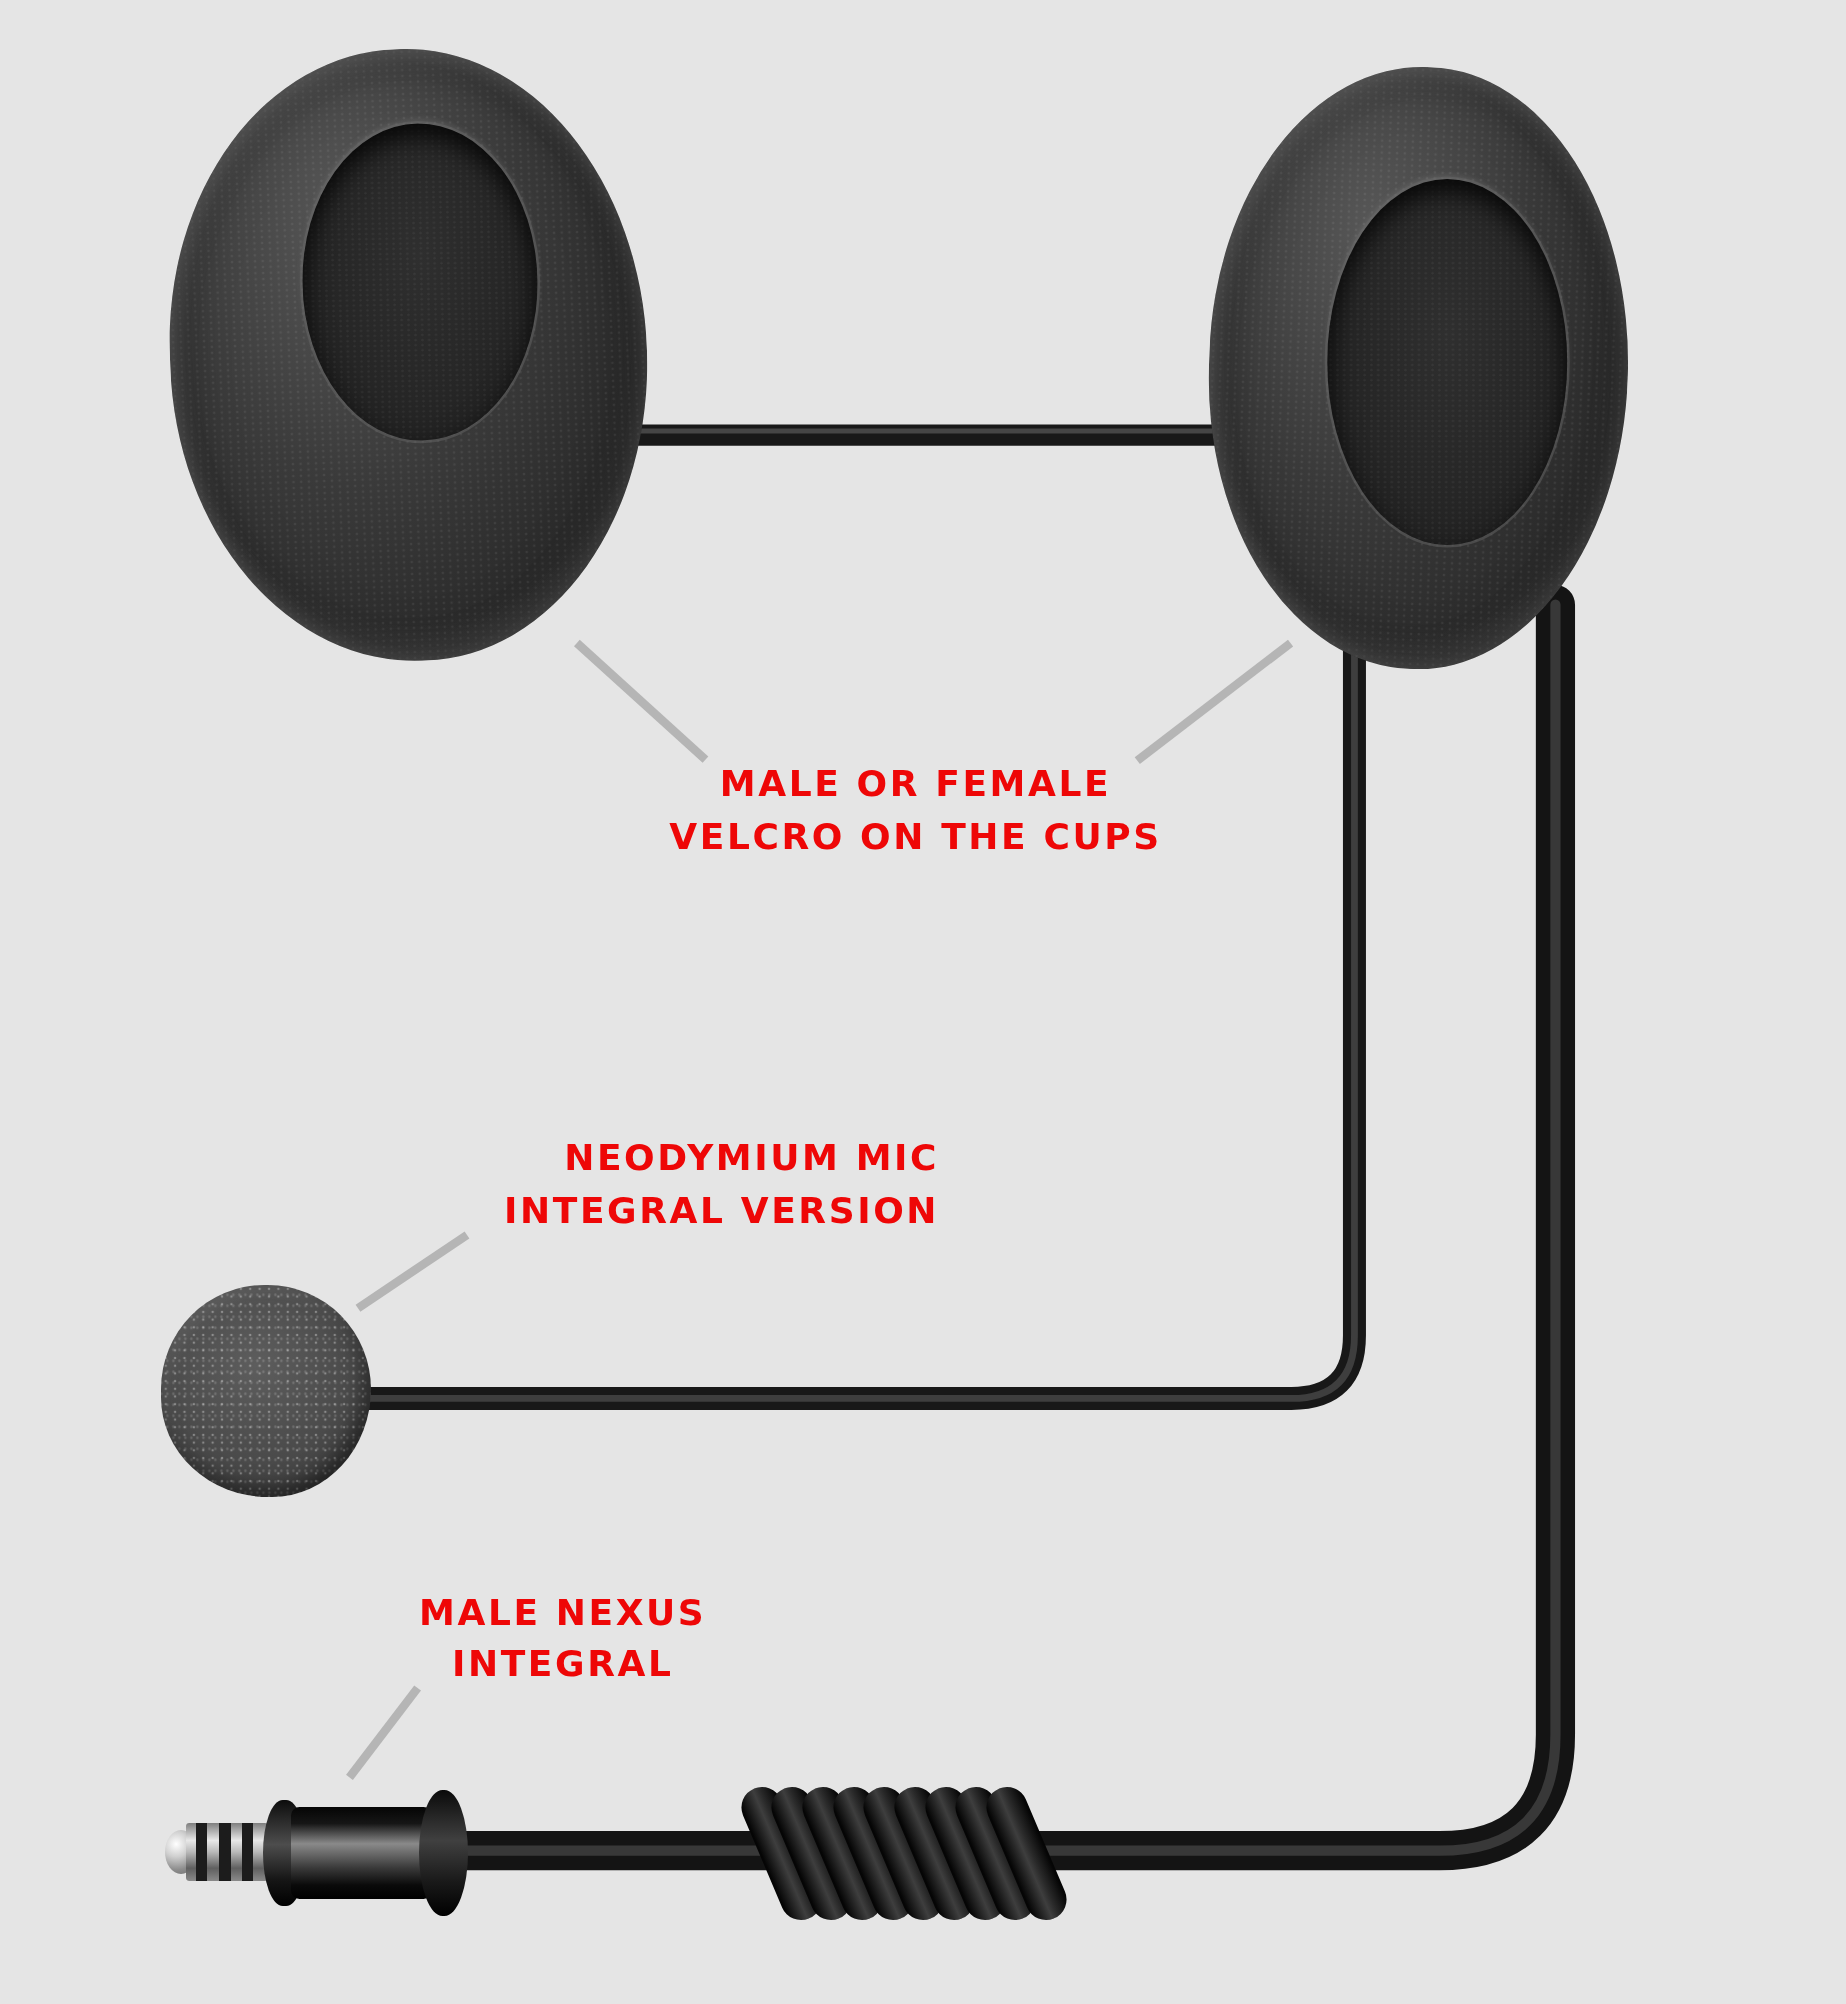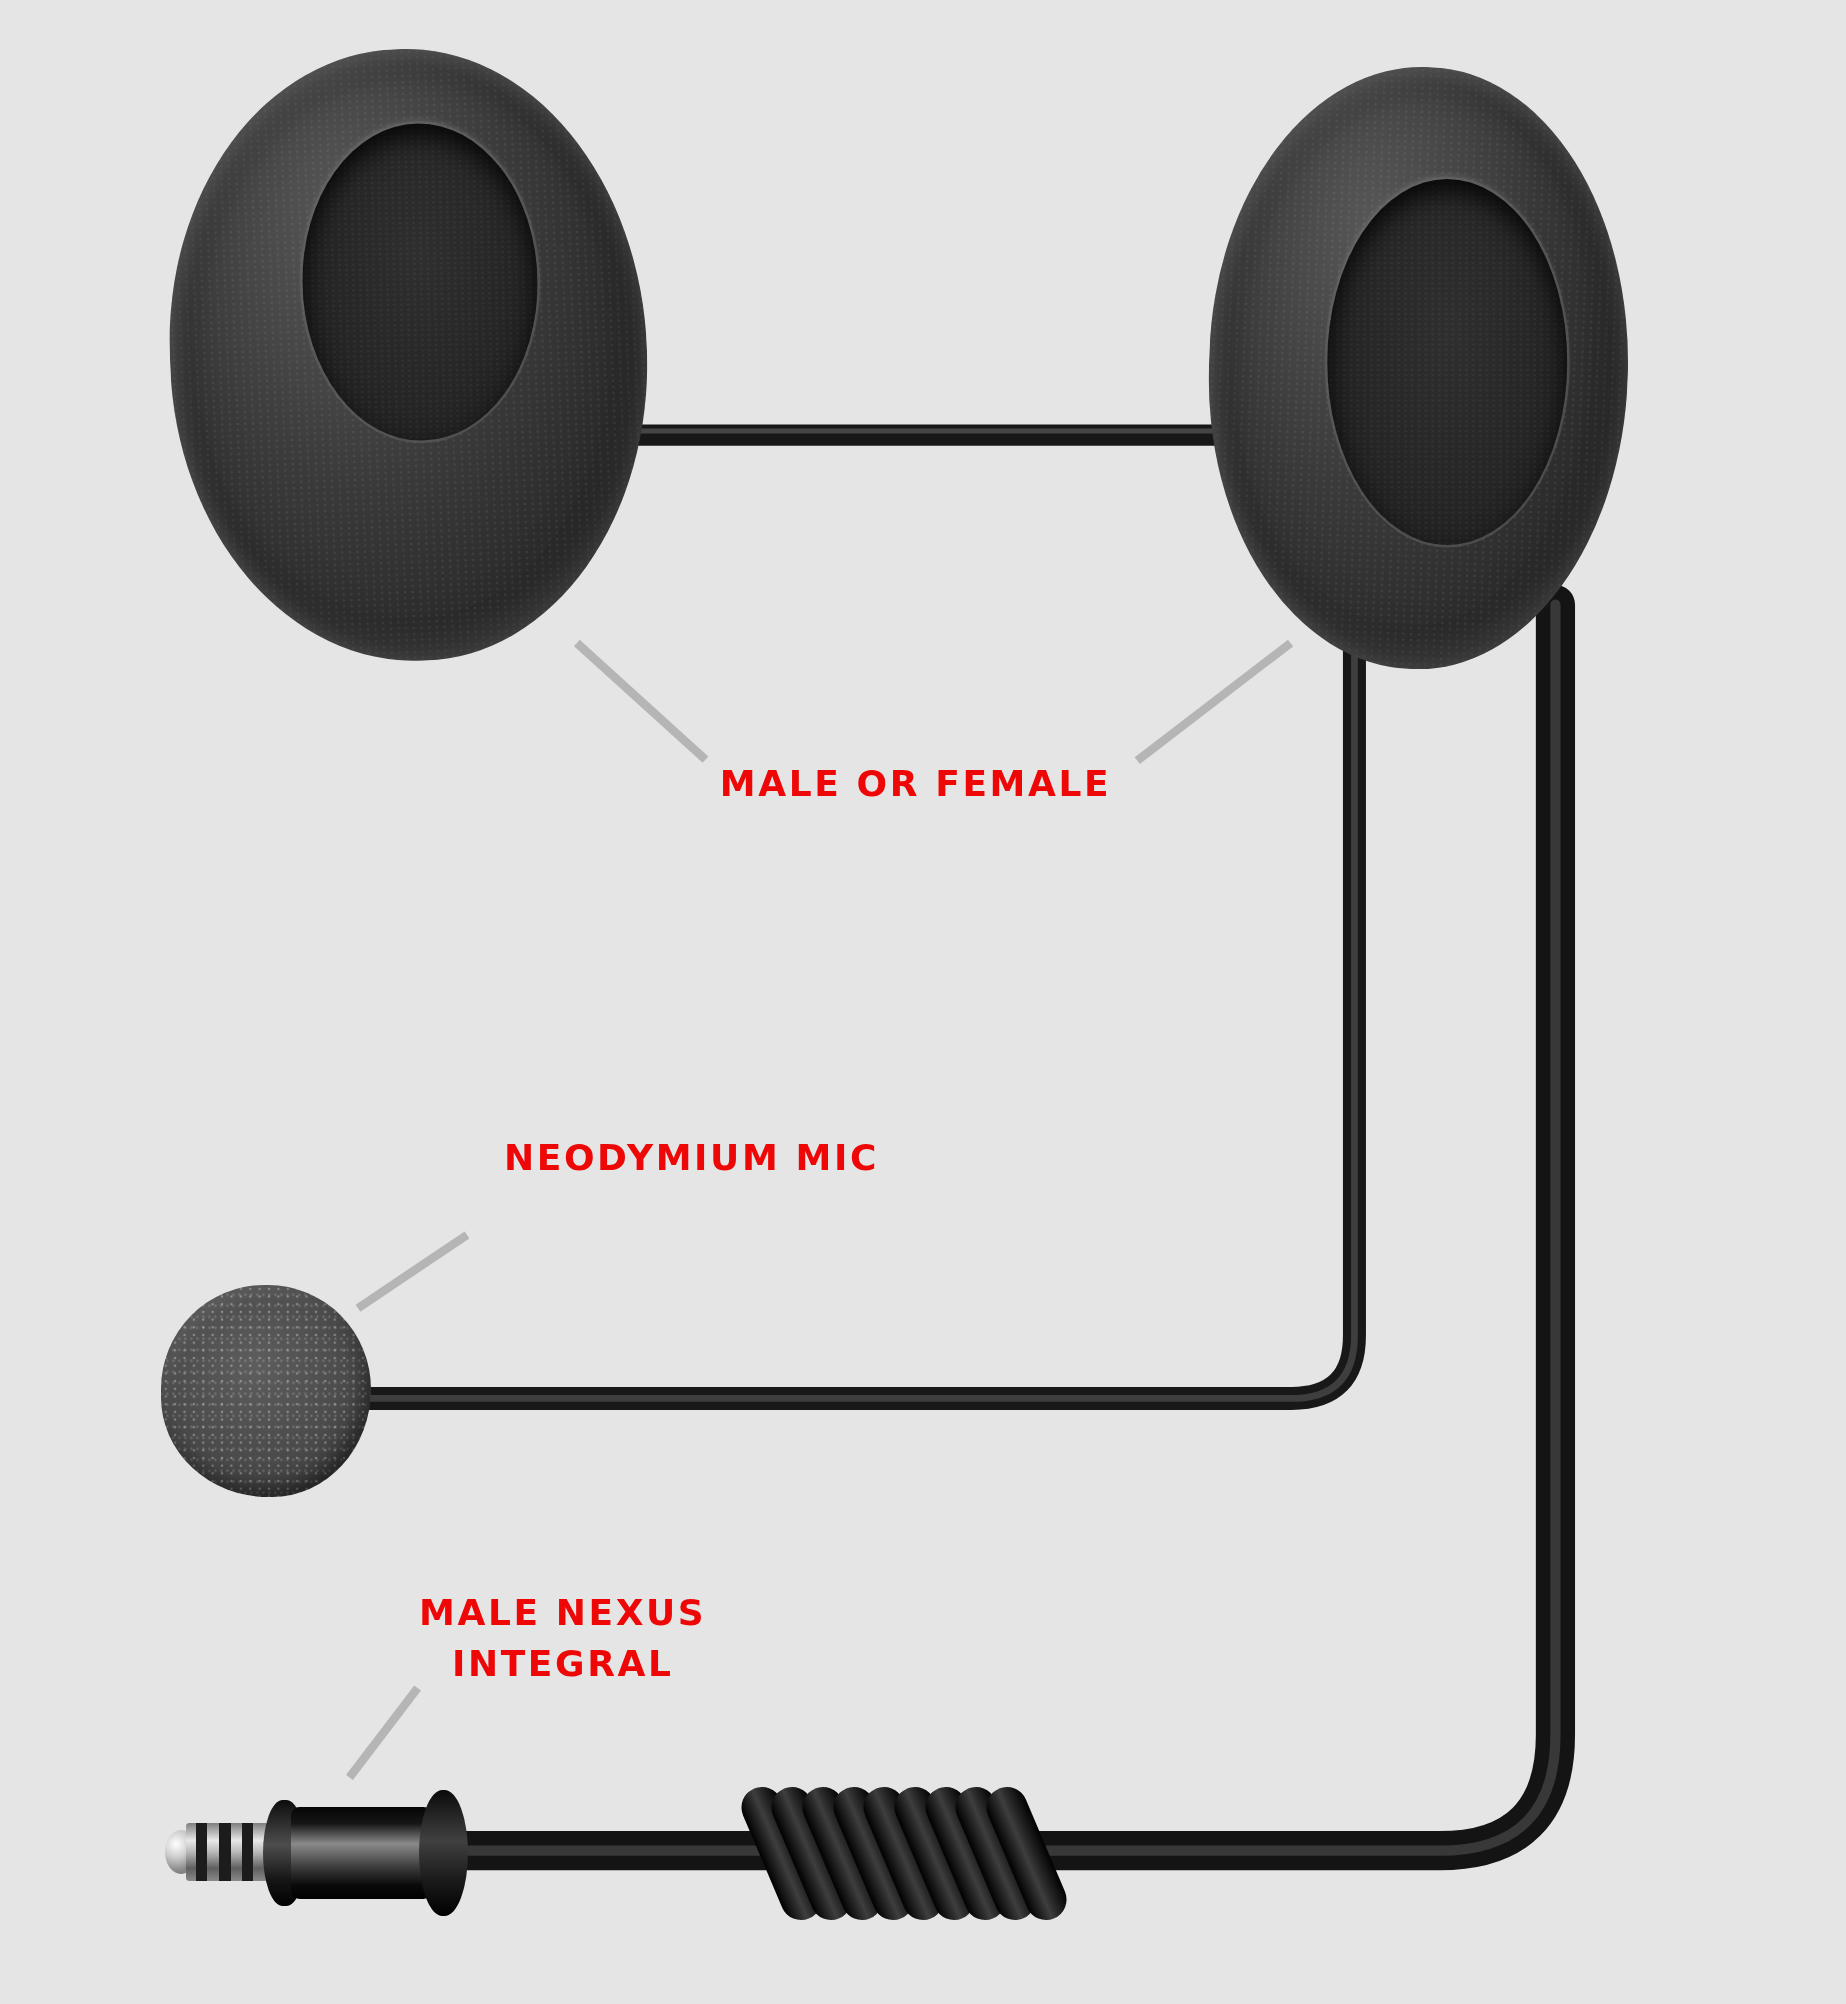"VELCRO ON THE CUPS" div { html: none -> <div>VELCRO ON THE CUPS</div> }
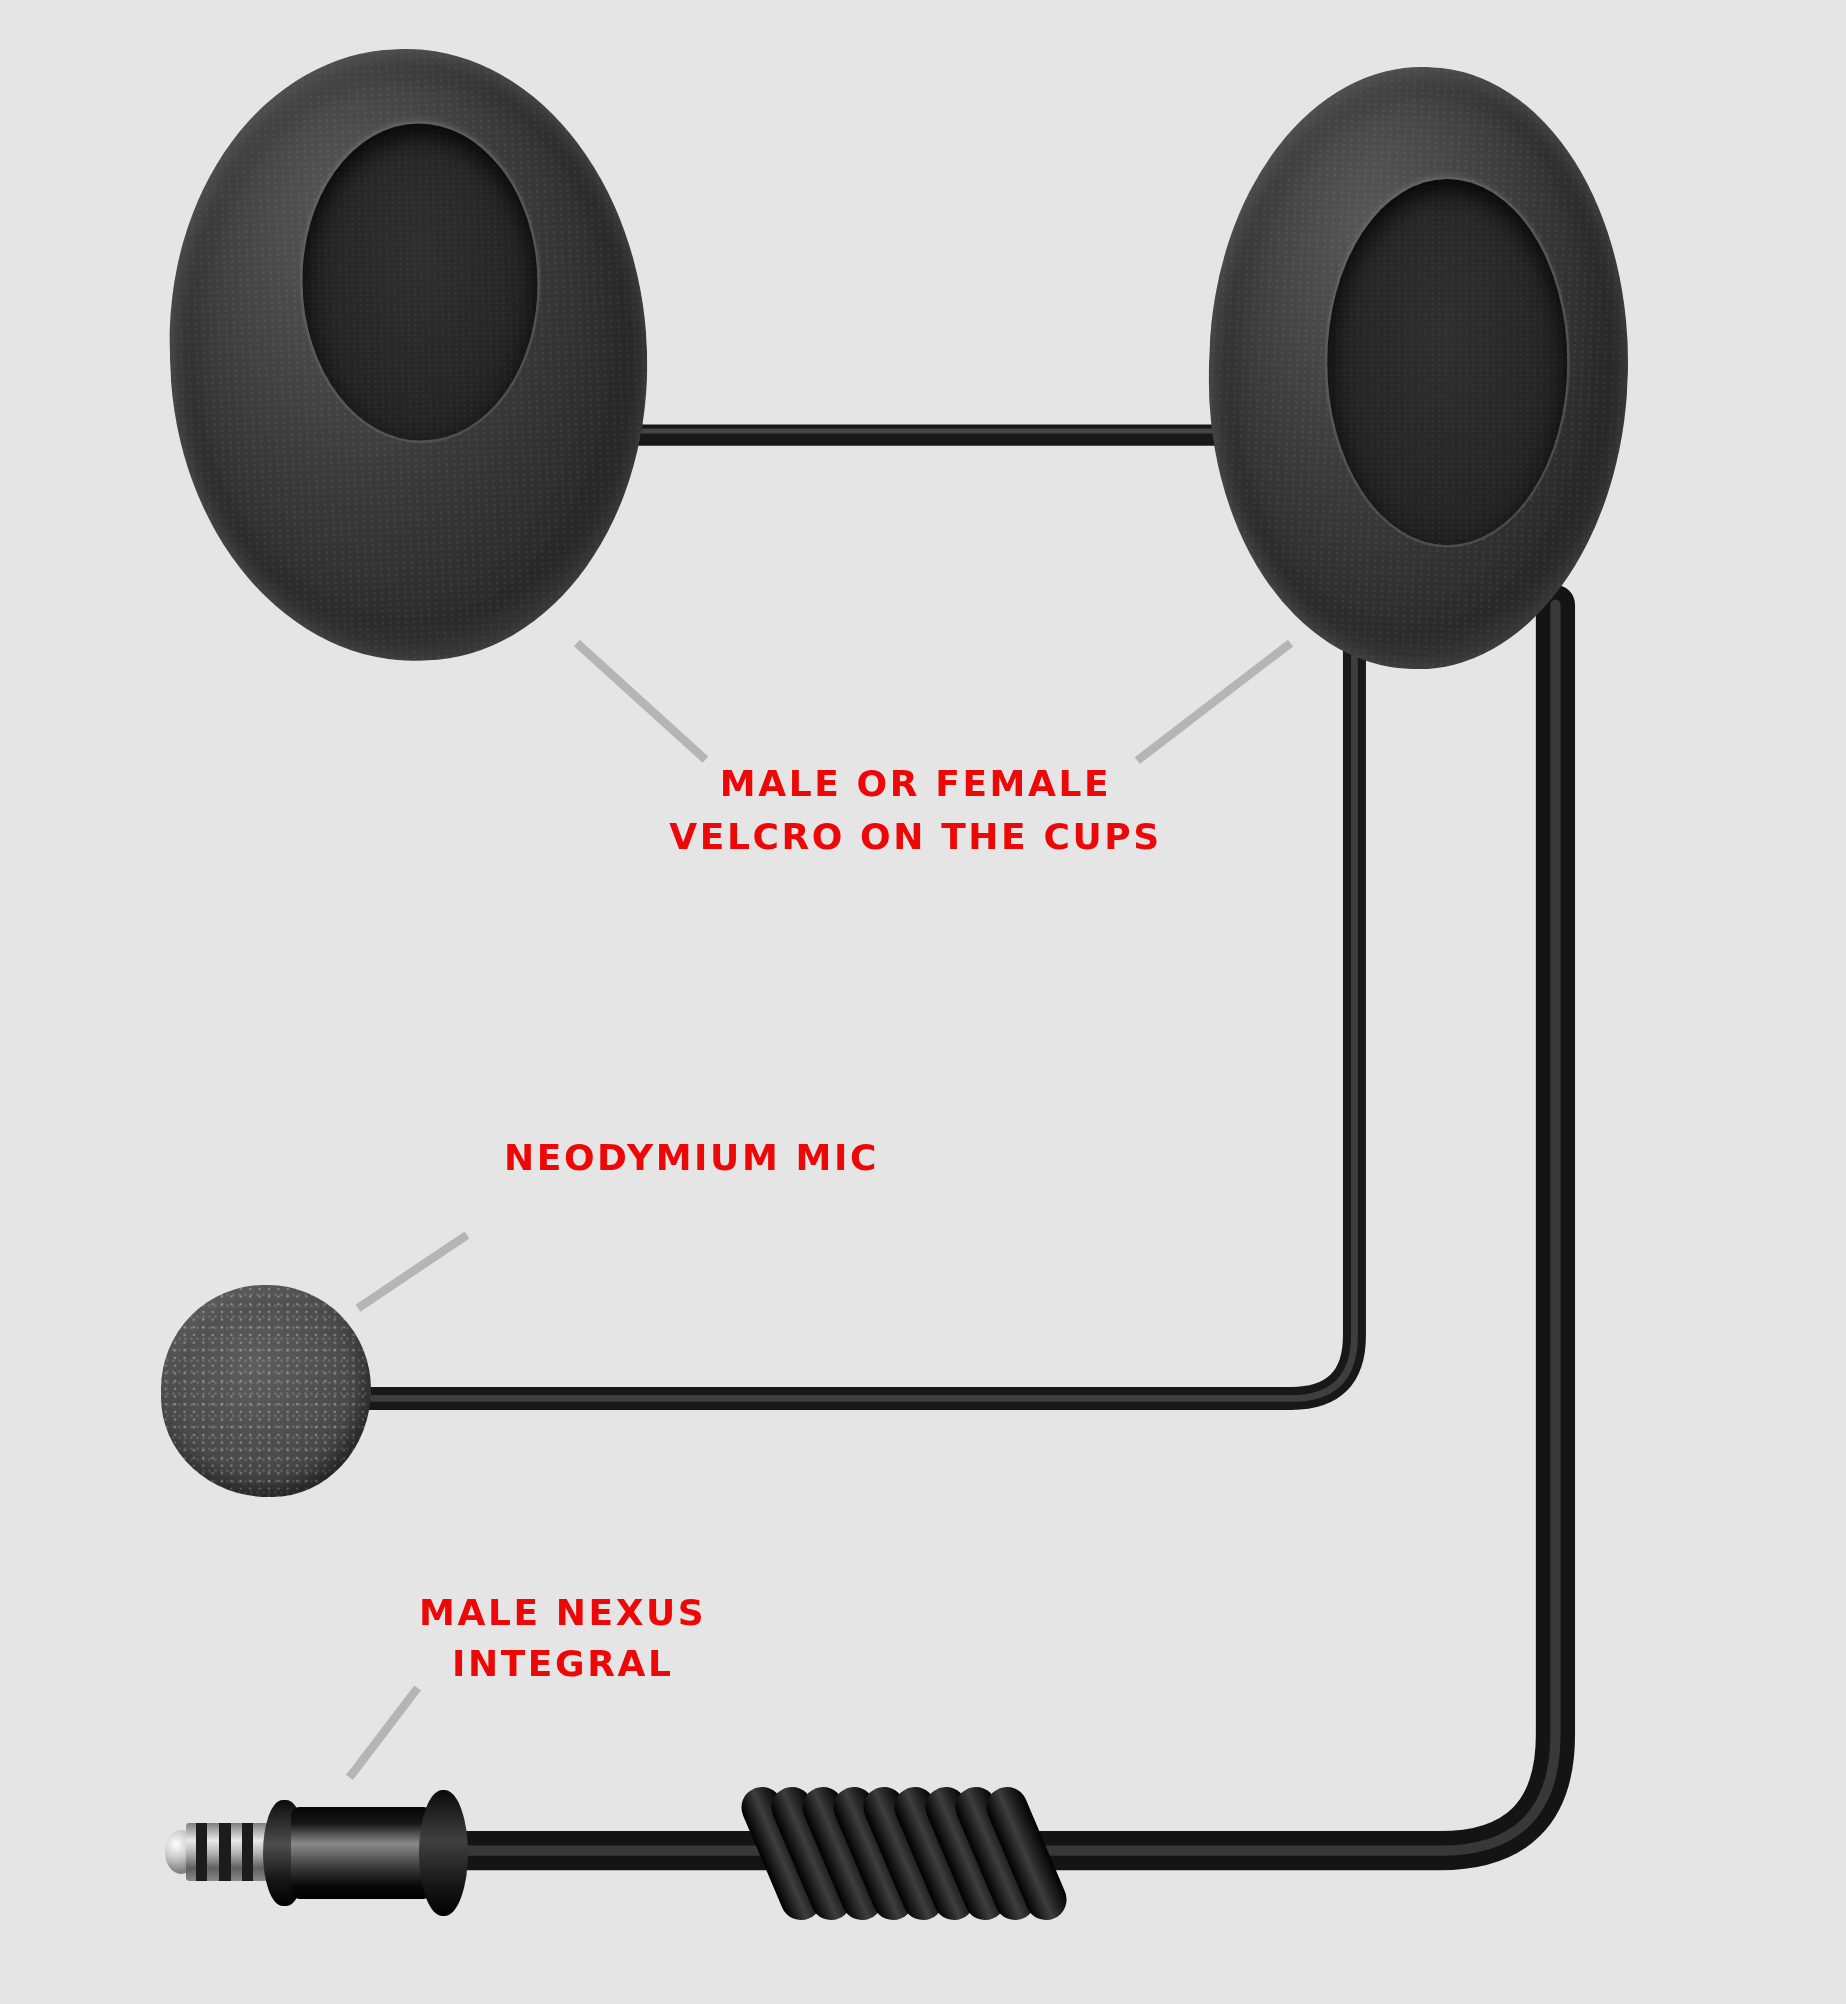"INTEGRAL VERSION" div { html: none -> <div>INTEGRAL VERSION</div> }
